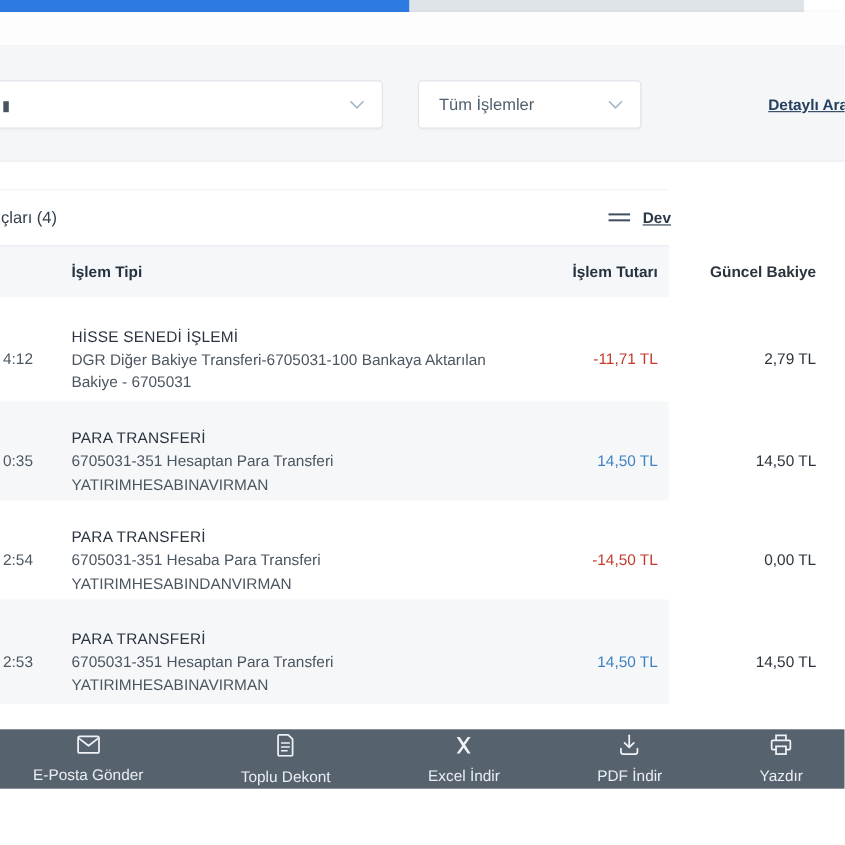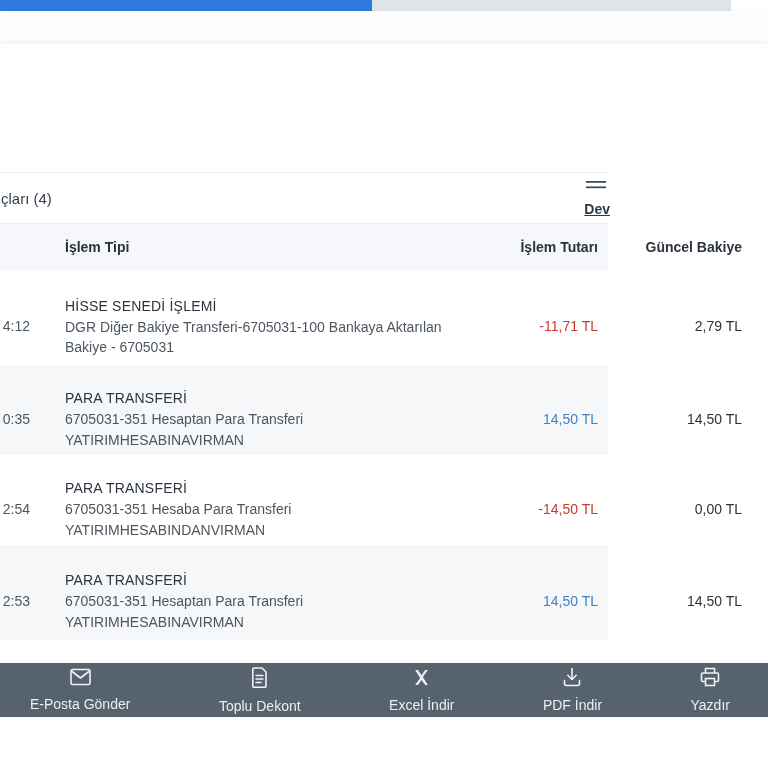"Tüm İşlemler" div.filter-section { html: none -> <div> <div> <span></span> <svg> <path></path> </svg> </div> <div> <span>Tüm İşlemler</span> <svg> <path></path> </svg> </div> <a>Detaylı Ara</a> </div> }
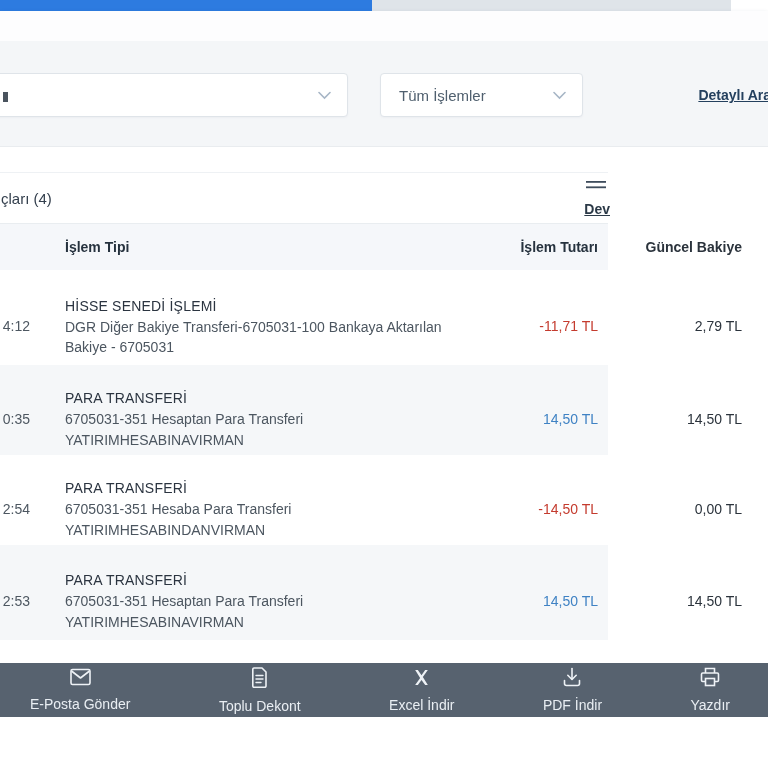"Dev" .head-right { flex-direction: column -> none }
